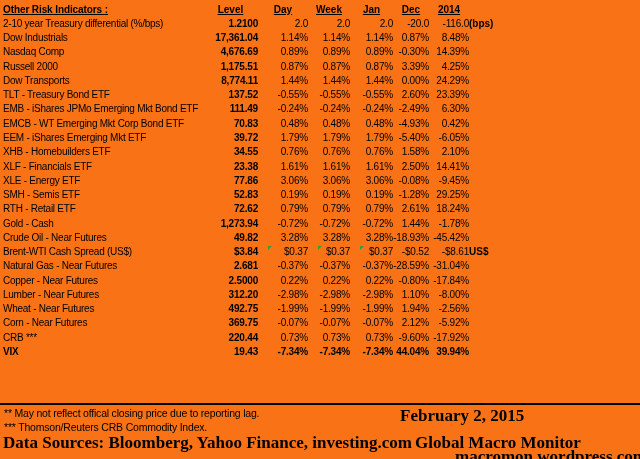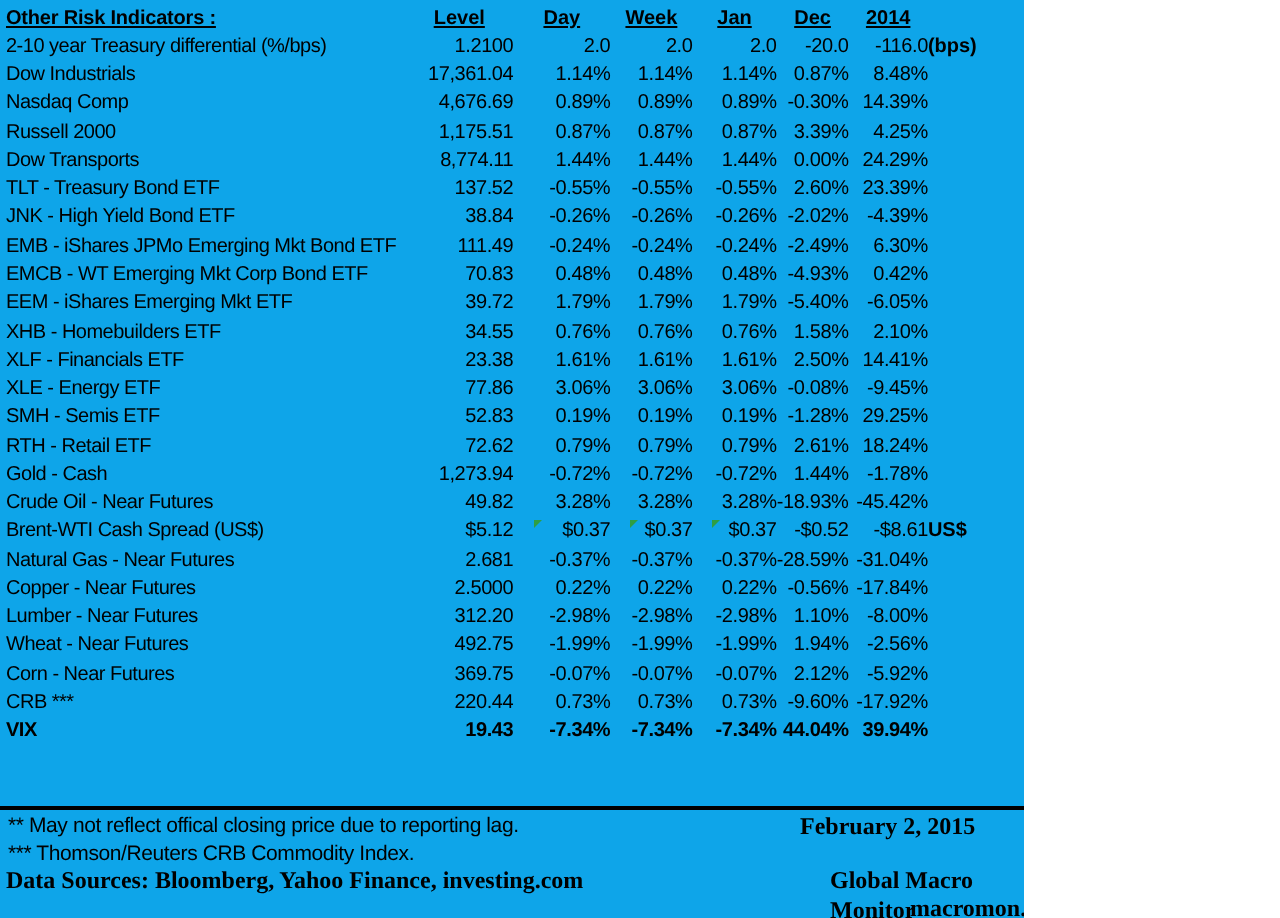"Other Risk Indicators :" .page { background: #0ea5e9 -> #f97316; width: 512px -> 640px }
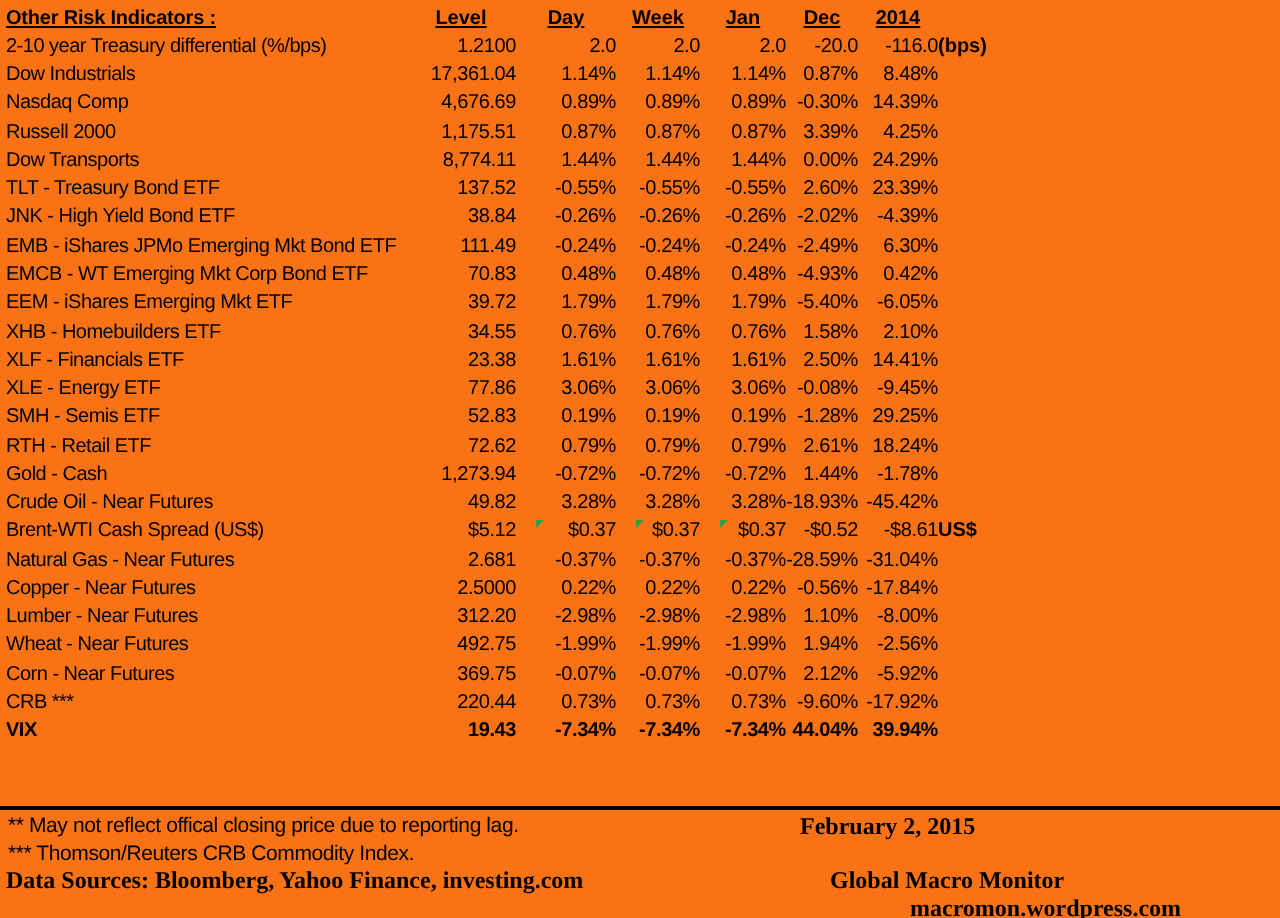"1.2100" td.c-level { font-weight: normal -> bold }
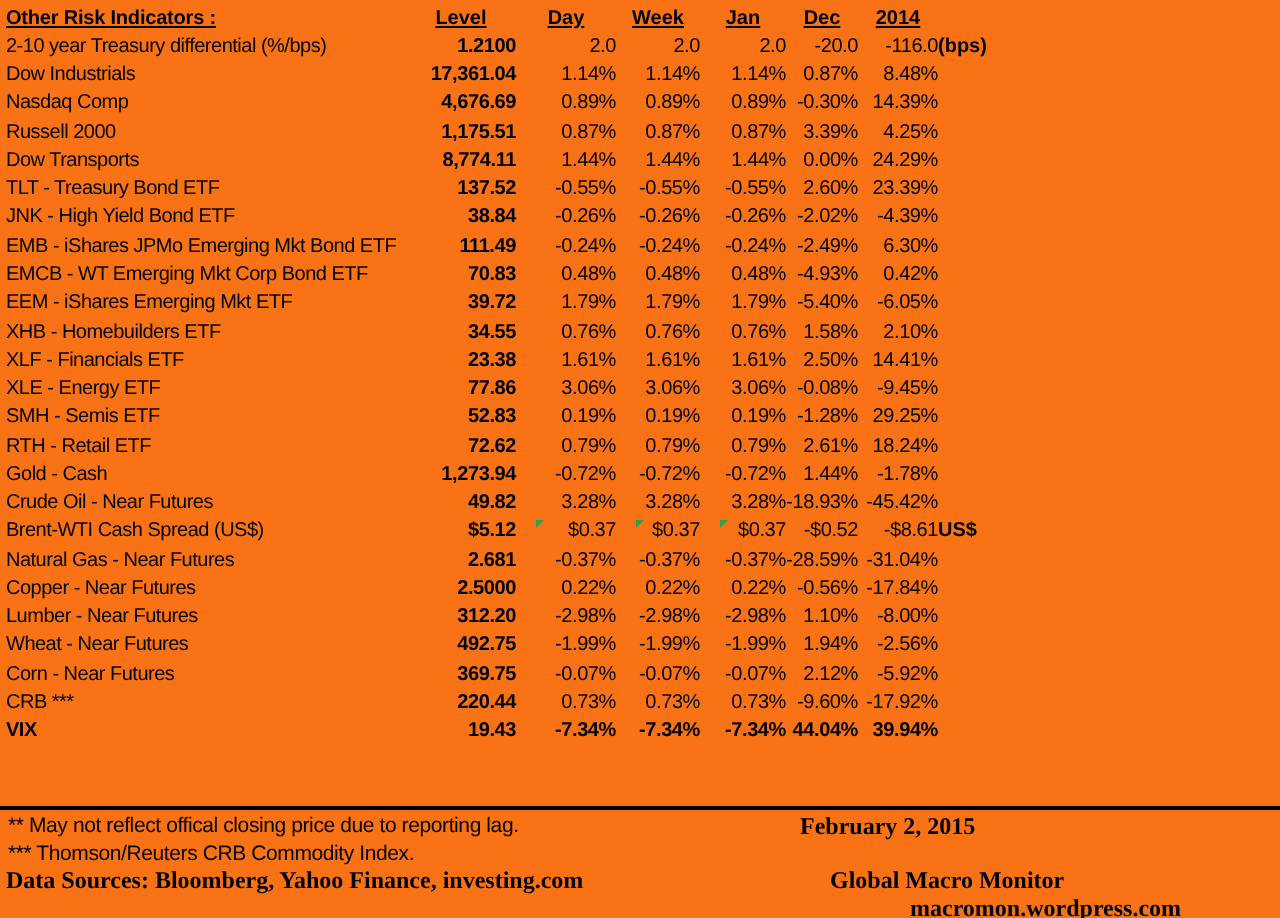"JNK - High Yield Bond" tr { html: <tr> <td>JNK - High Yield Bond ETF</td> <td>38.84</td> <td>-0.26%</td> <td>-0.26%</td> <td>-0.26%</td> <td>-2.02%</td> <td>-4.39%</td> <td></td> </tr> -> none }
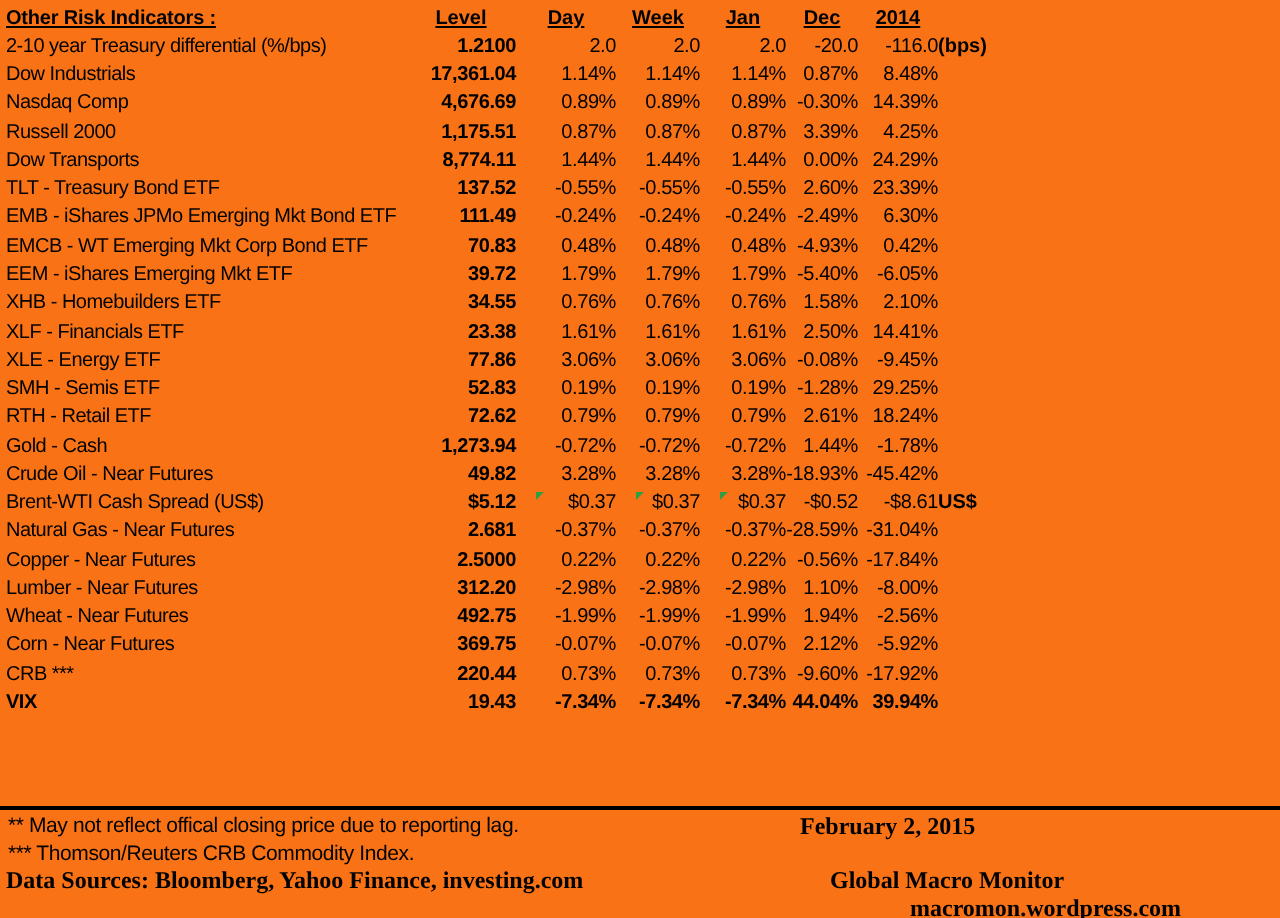"$5.12" td.c-num { text: $5.12 -> $3.84 }
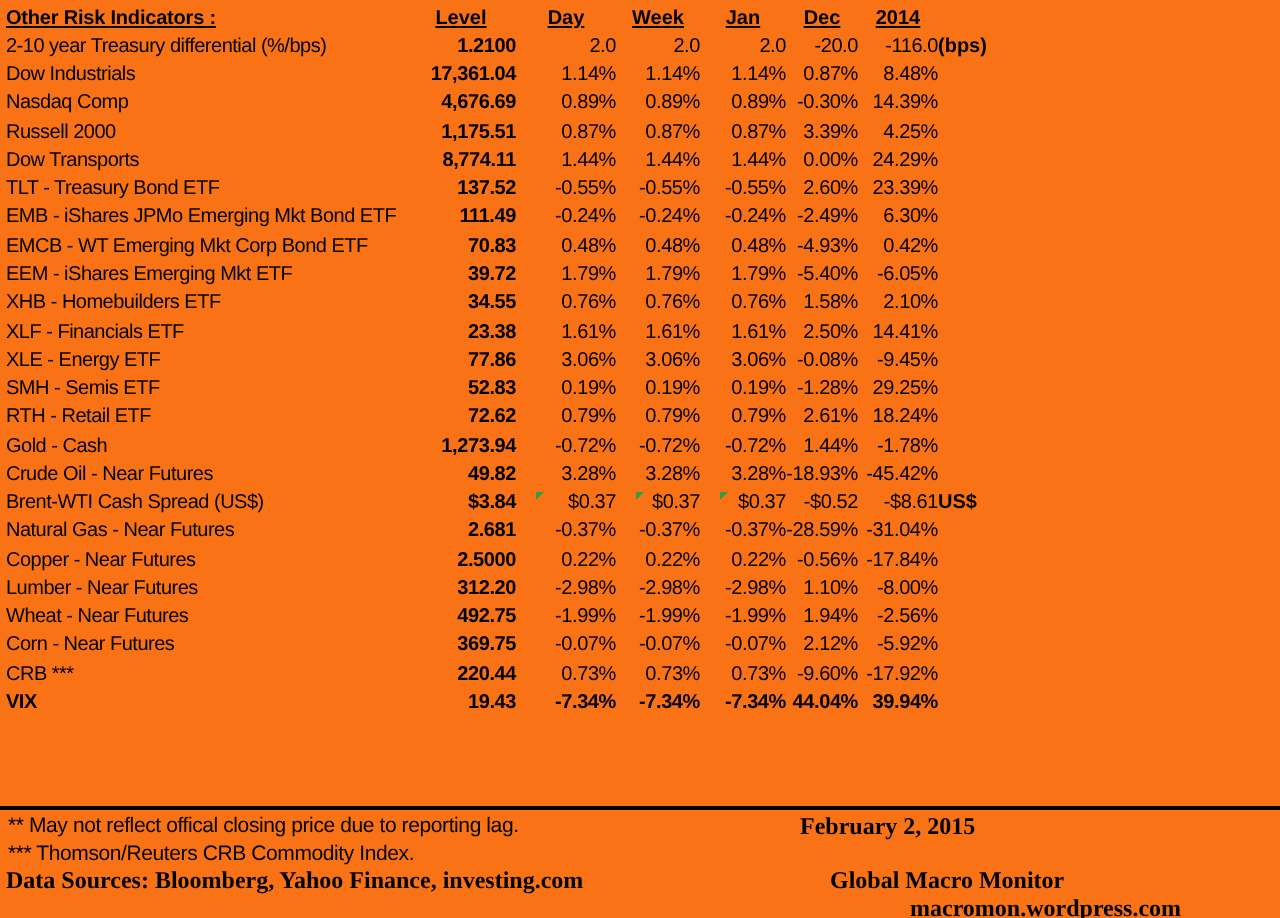"-0.56%" td.c-num { text: -0.56% -> -0.80% }
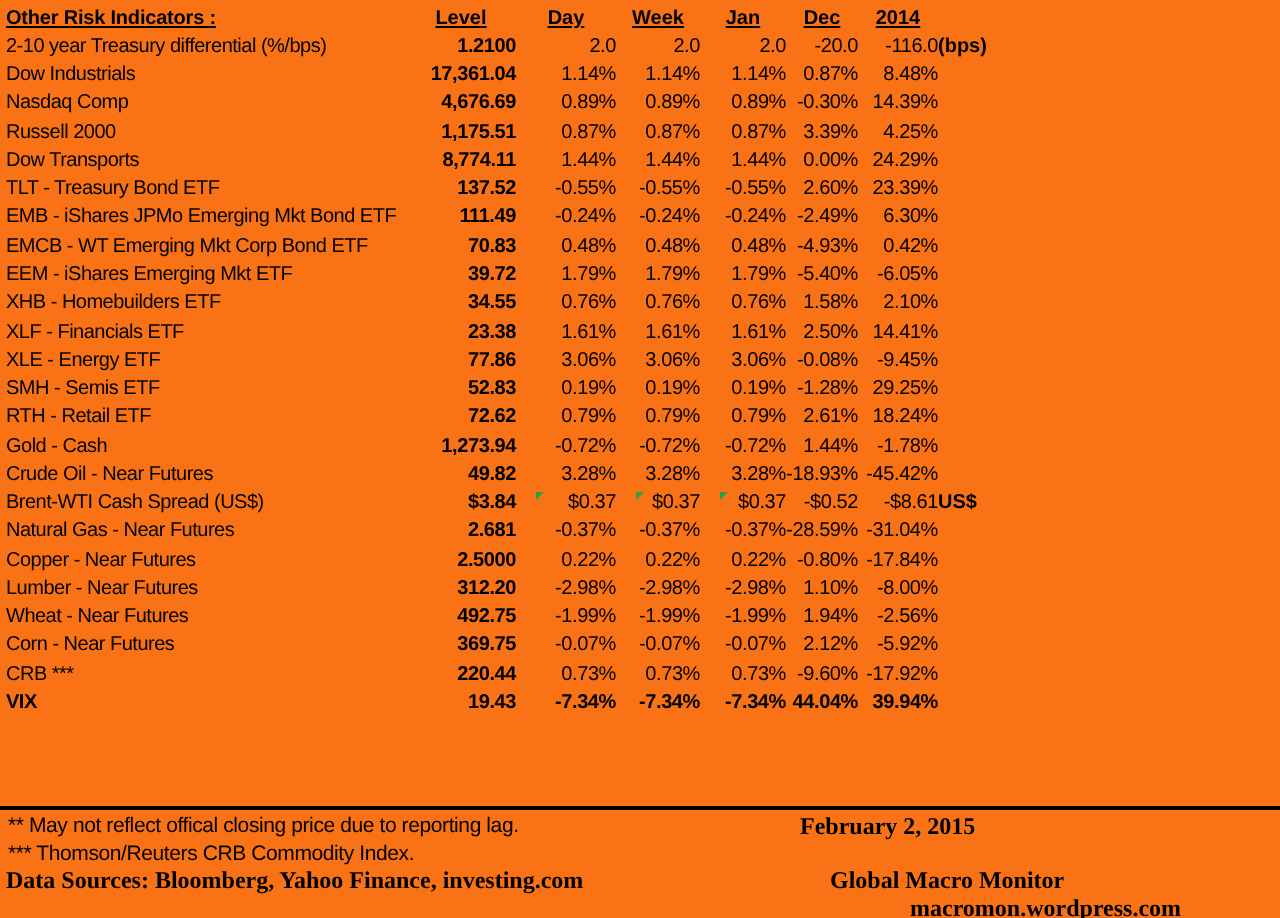"February 2, 2015" .serif { font-size: 12px -> 17px }
